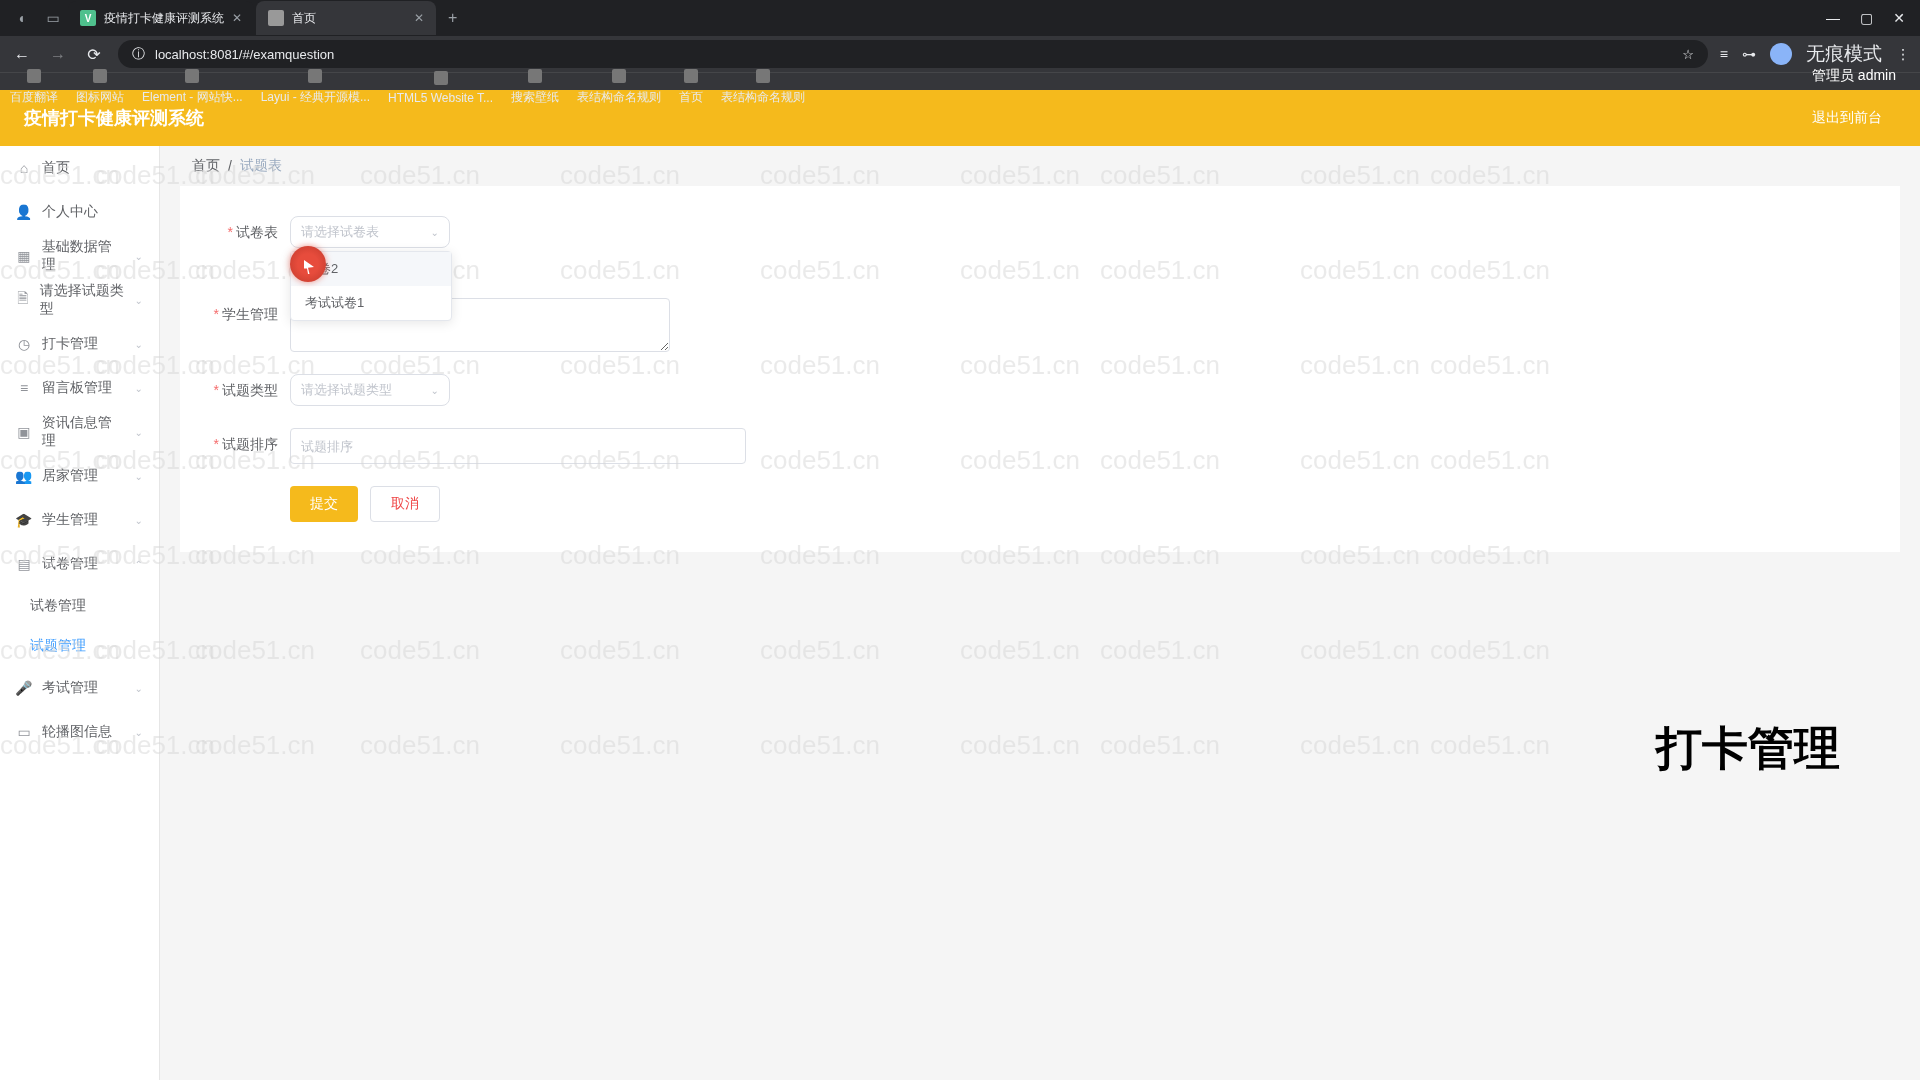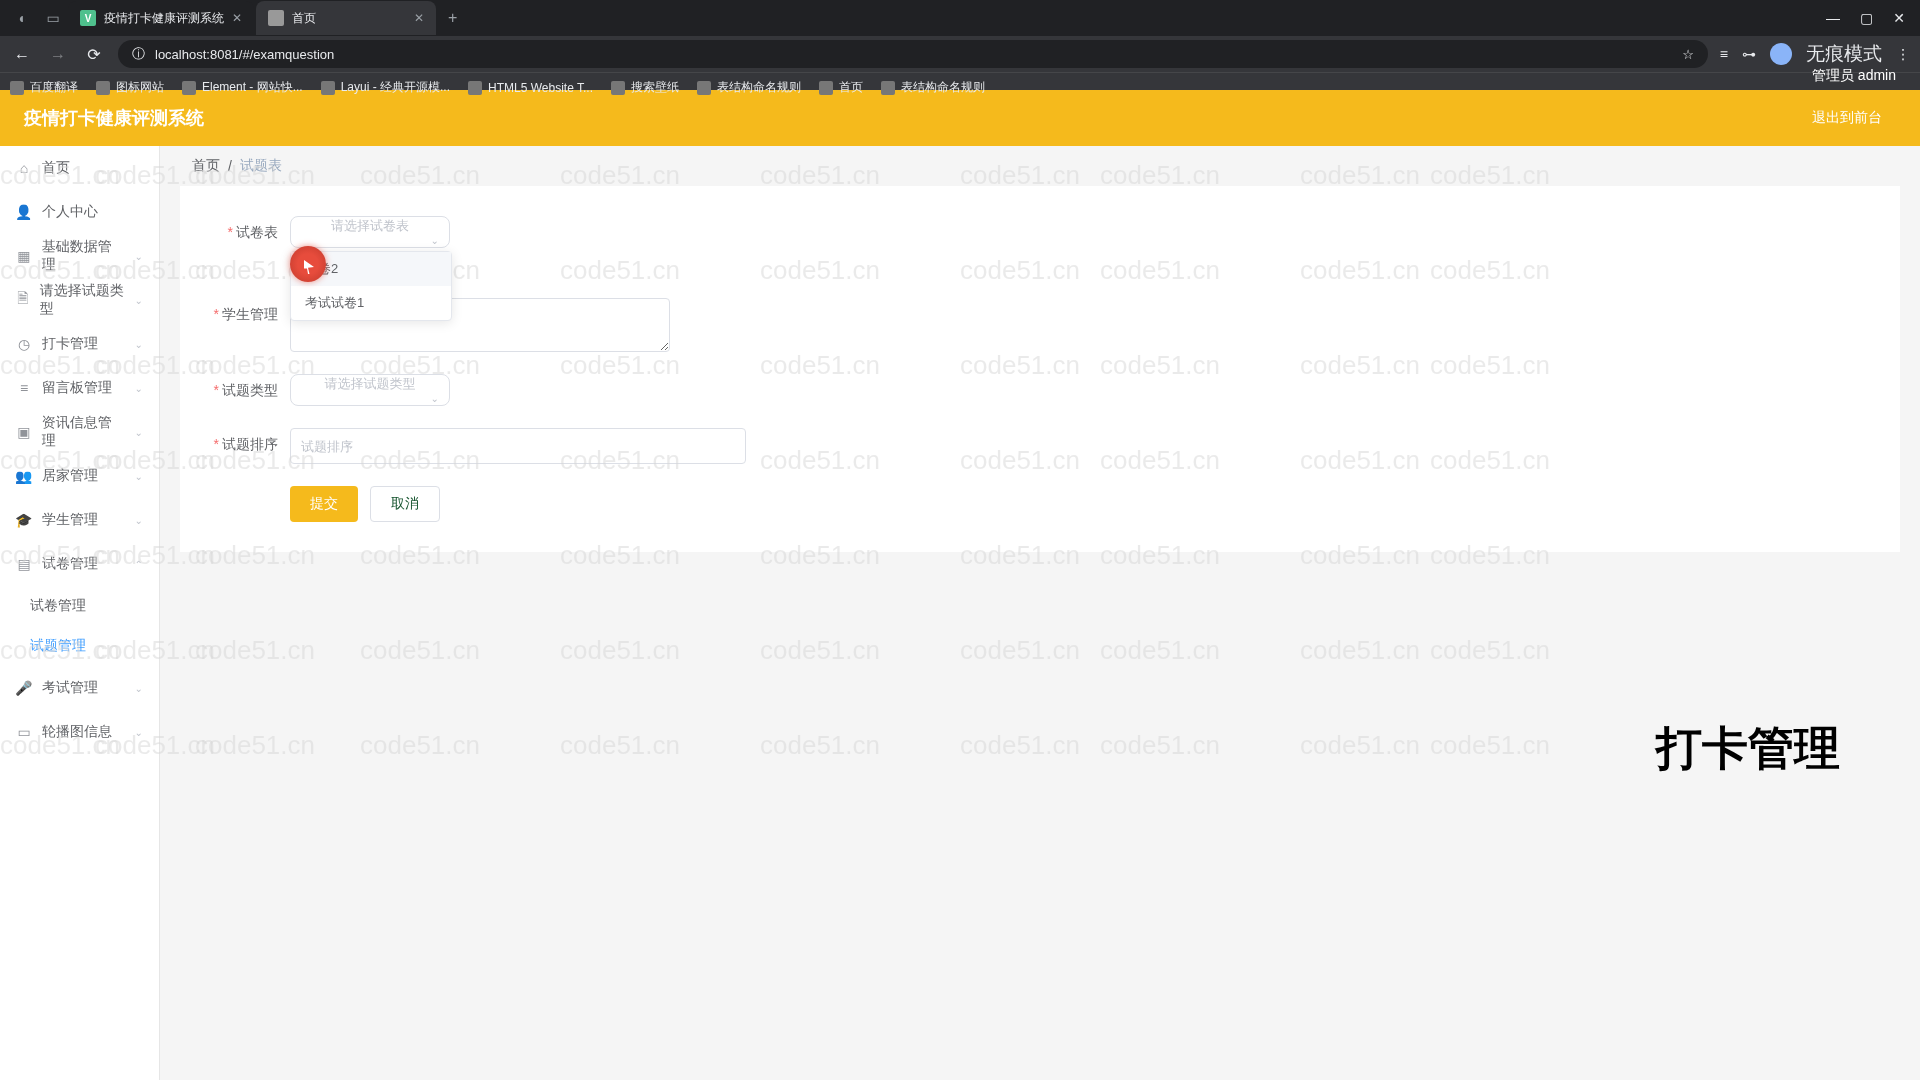"百度翻译" .bm { flex-direction: none -> column }
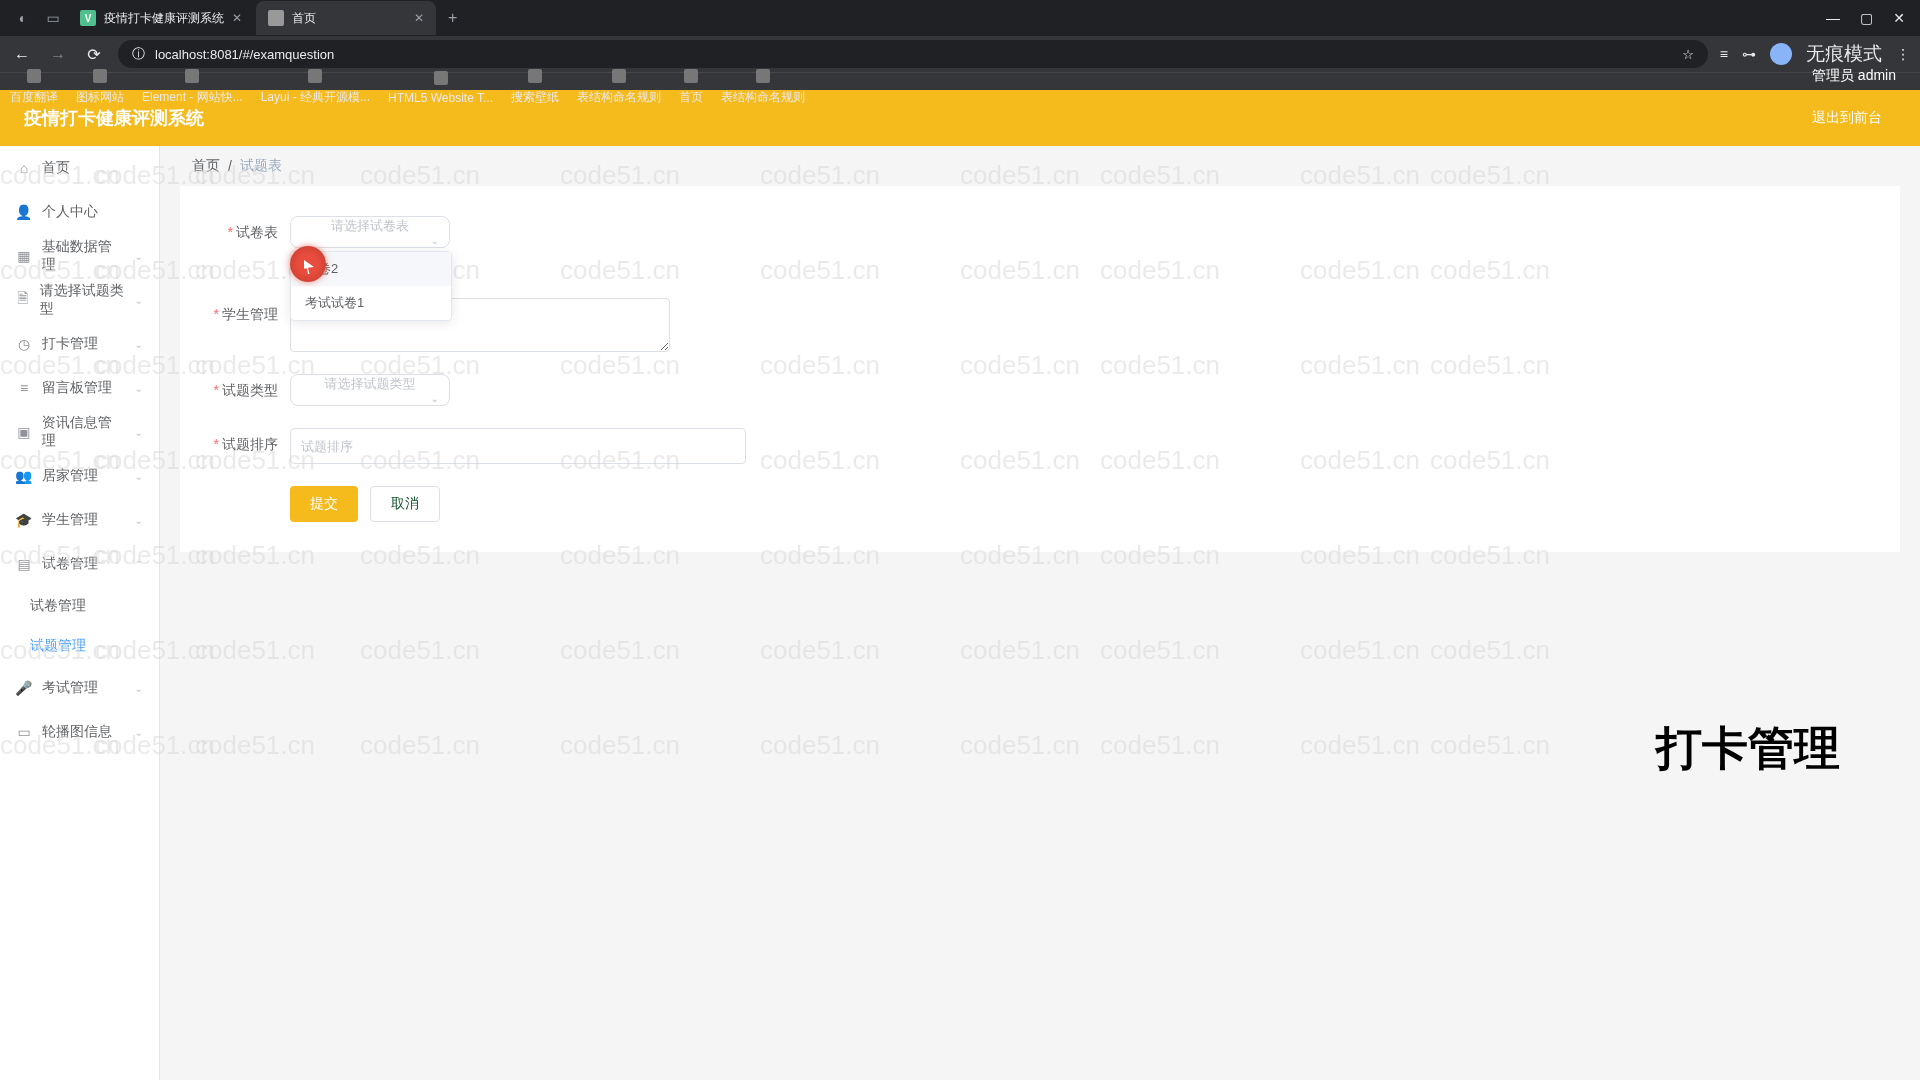"请选择试卷表" .el-select { flex-direction: column -> none }
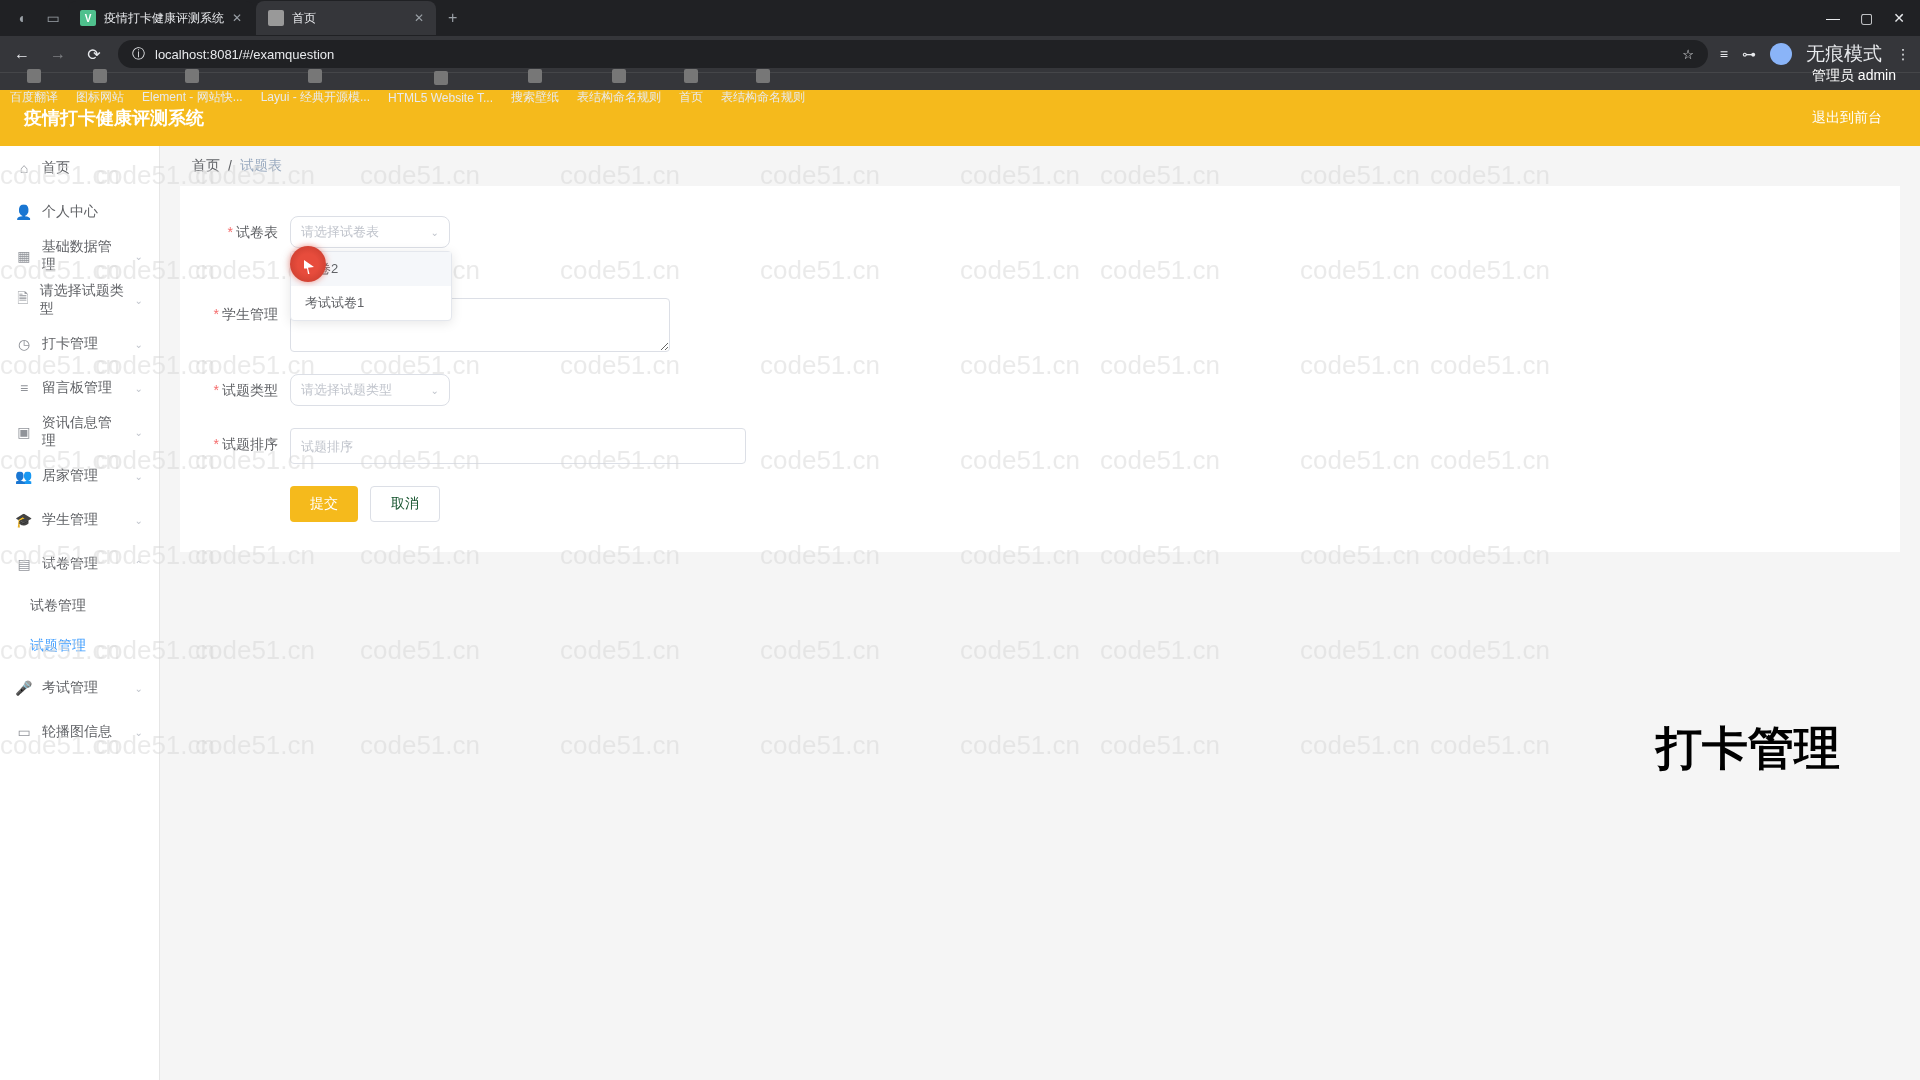"取消" .btn-default { color: #14532d -> #ef4444 }
